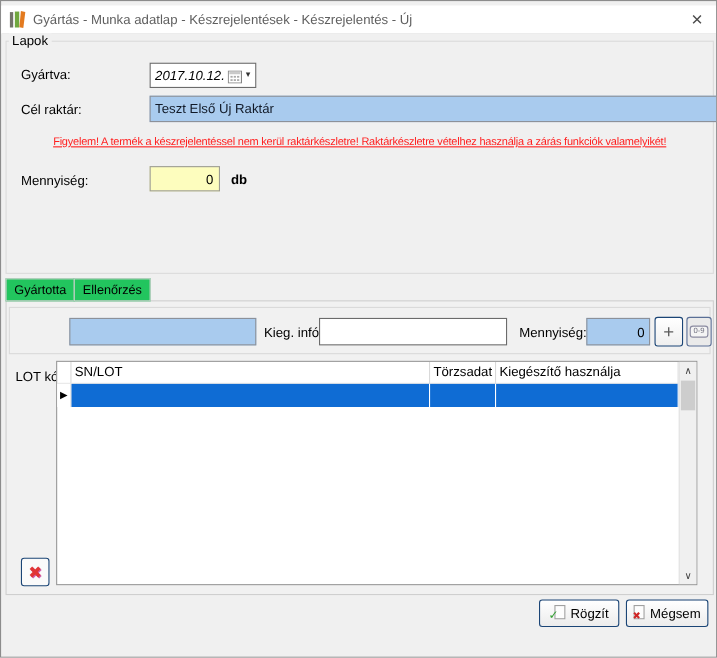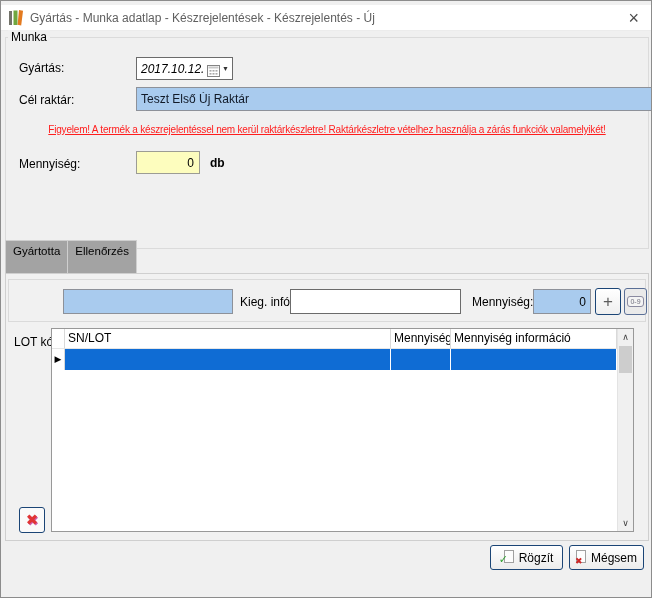"Munka" span.gb-label { text: Munka -> Lapok }
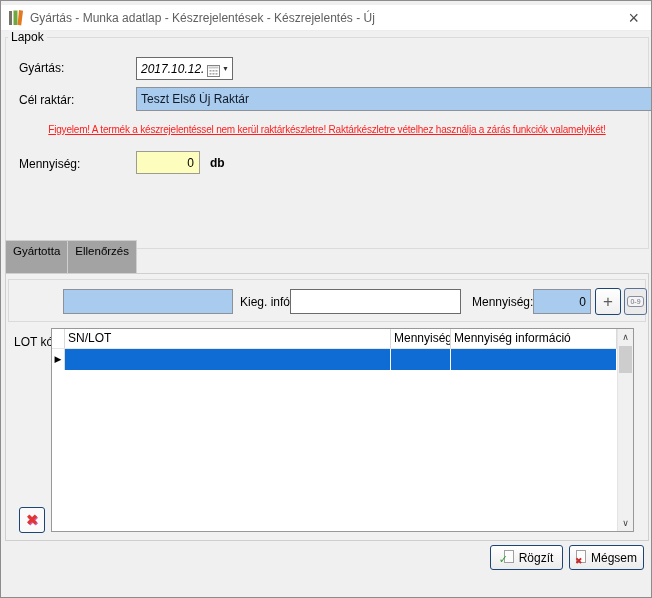"Gyártás:" span.lbl { text: Gyártás -> Gyártva }
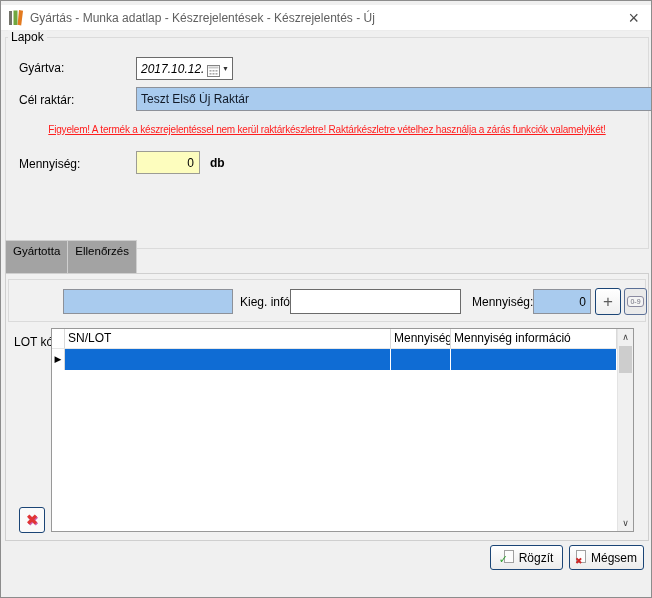"Gyártotta" .tab { background: #a3a3a3 -> #22c55e; height: 34px -> 21px }
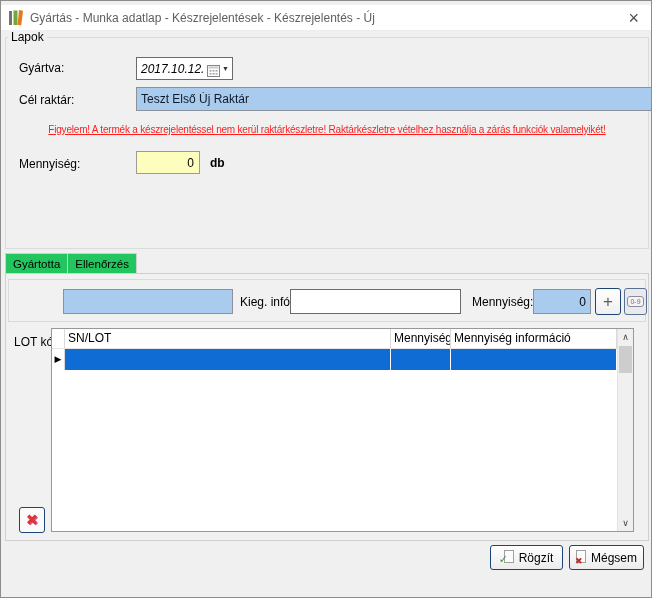"Mennyiség" div.hcell { text: Mennyiség -> Törzsadat }
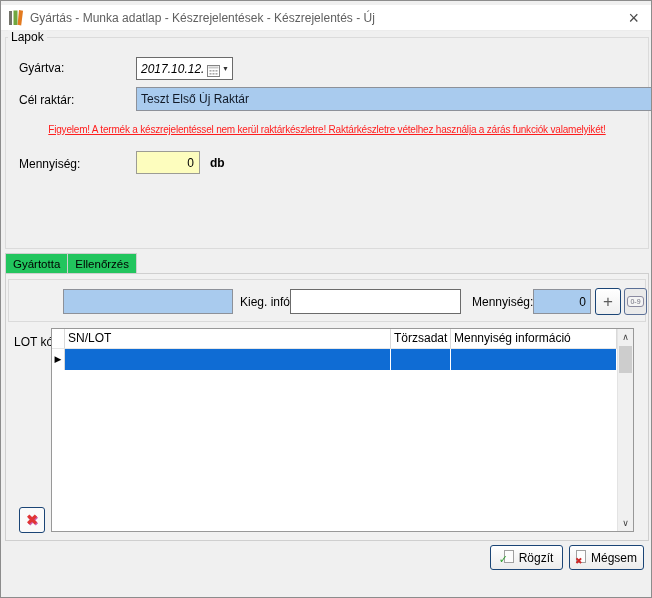"Mennyiség információ" div.hcell { text: Mennyiség információ -> Kiegészítő használja }
